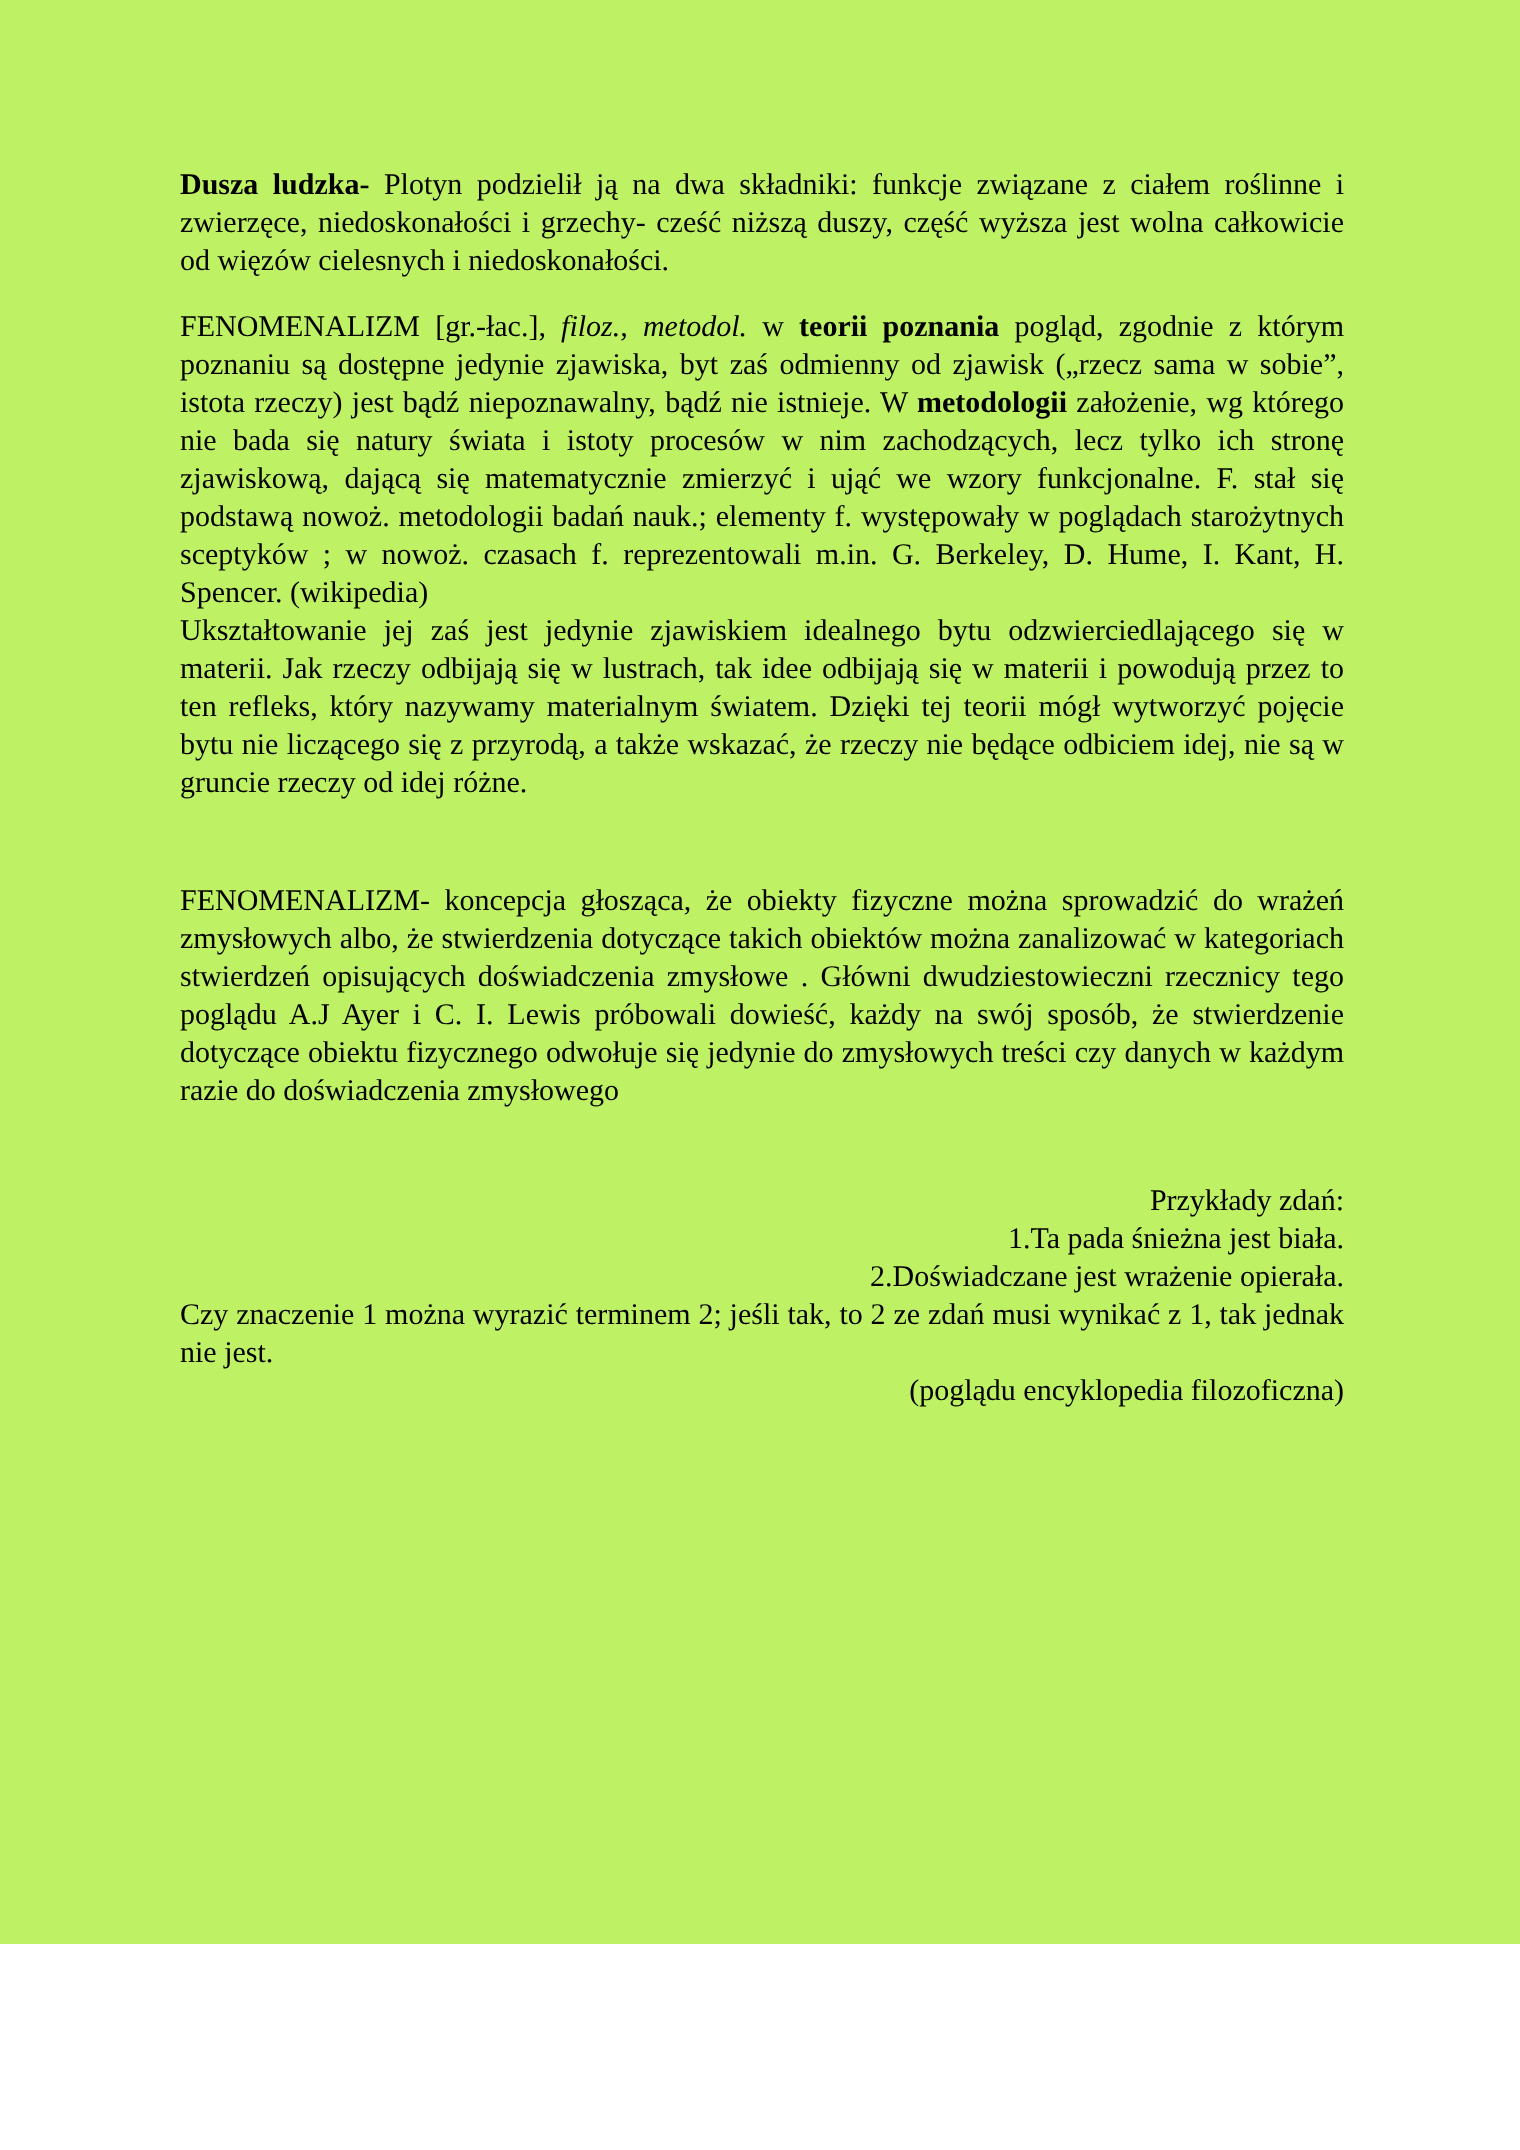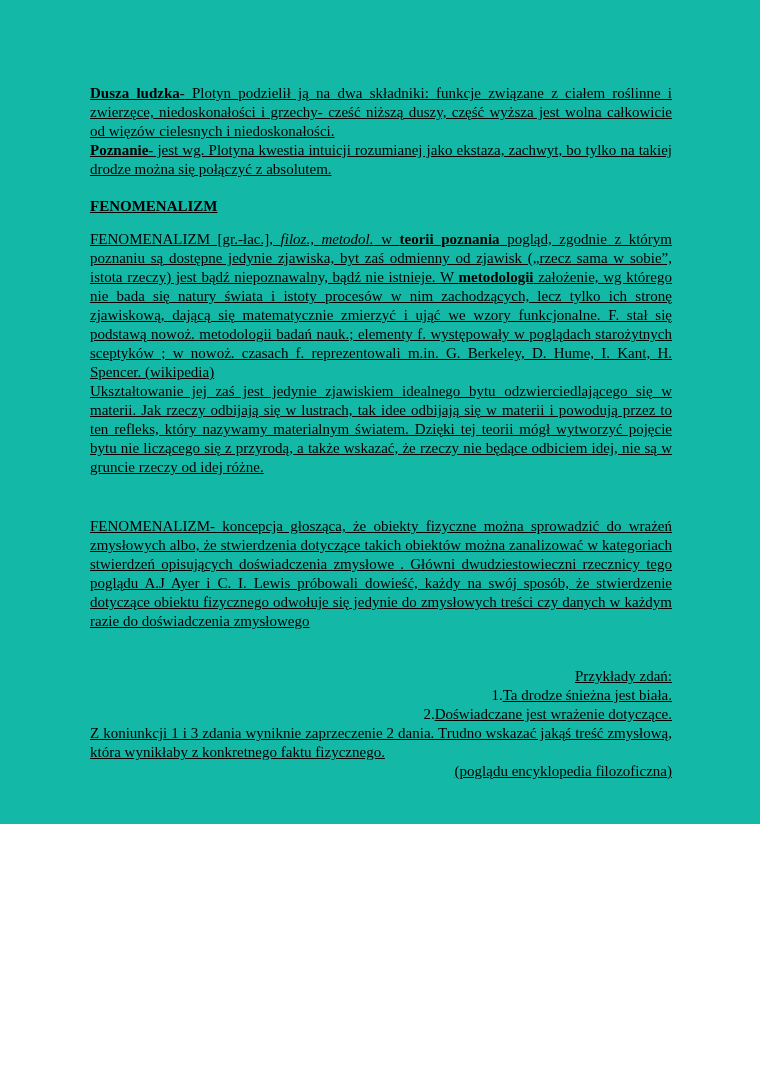"Dusza ludzka- Plotyn podzielił ją" .page { background: #14b8a6 -> #bef264; height: 824px -> 972px; text-decoration: underline -> none }
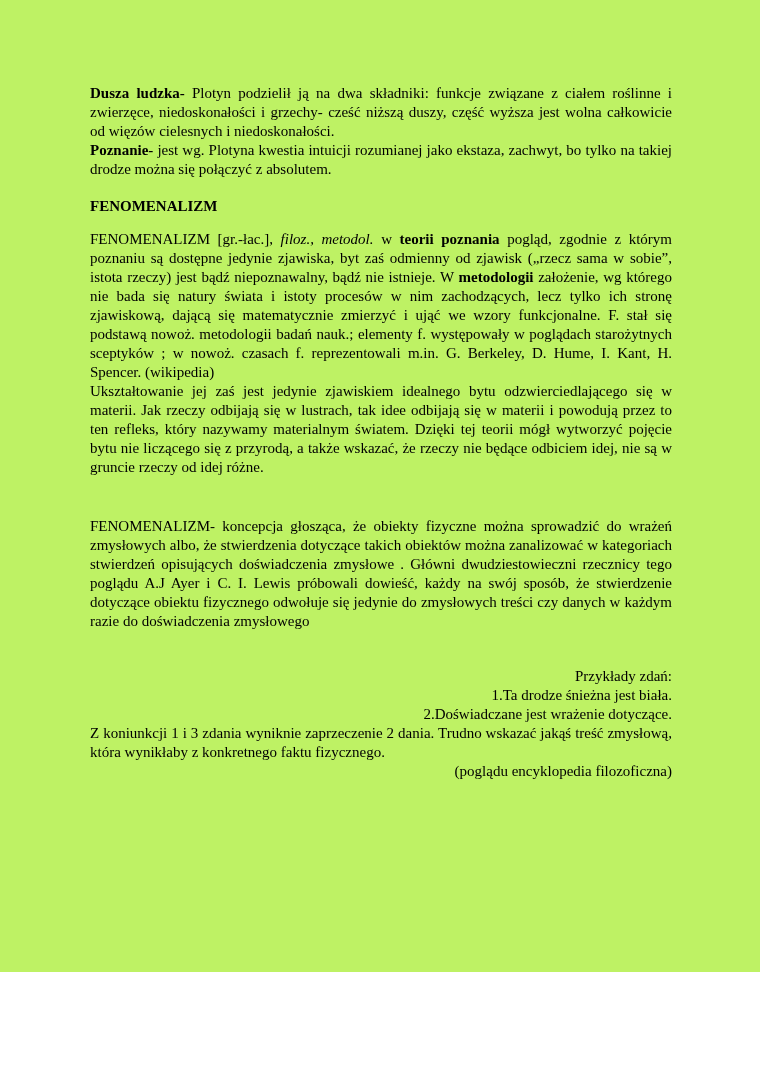"Poznanie- jest wg. Plotyna kwestia" p { html: <p><b>Poznanie-</b><span> jest wg. Plotyna kwestia intuicji rozumianej jako ekstaza, zachwyt, bo tylko na takiej drodze można się połączyć z absolutem.</span></p> -> none }
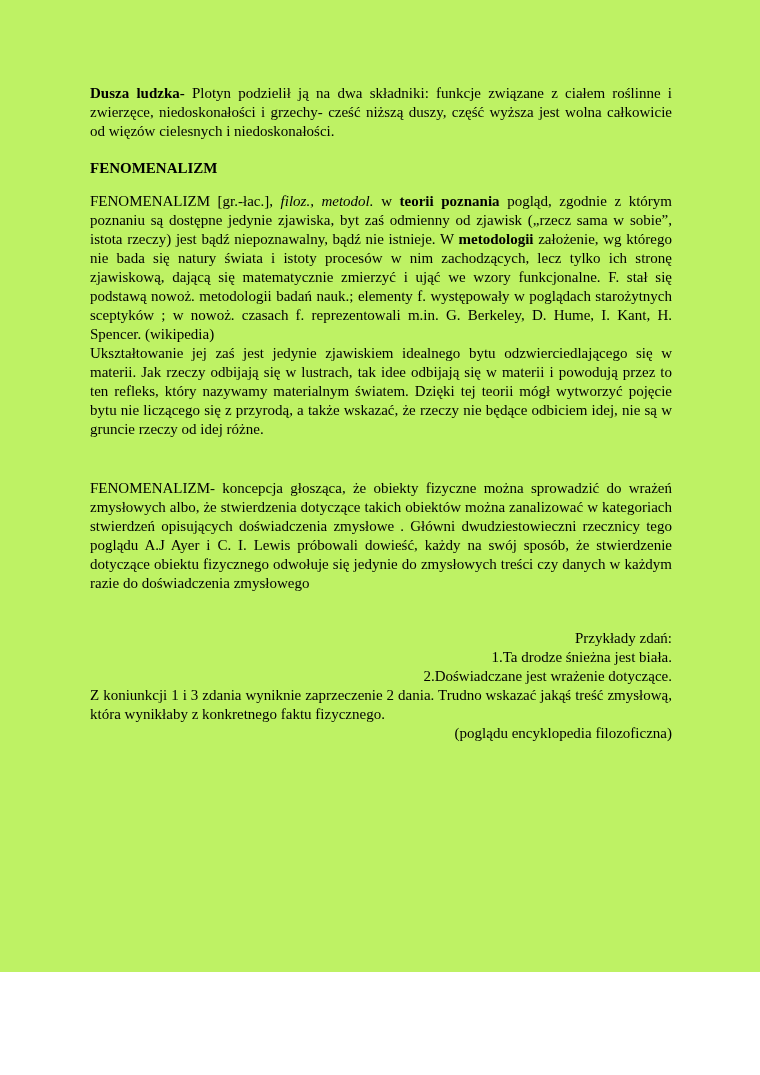"FENOMENALIZM" p.heading { html: <p>FENOMENALIZM</p> -> none }
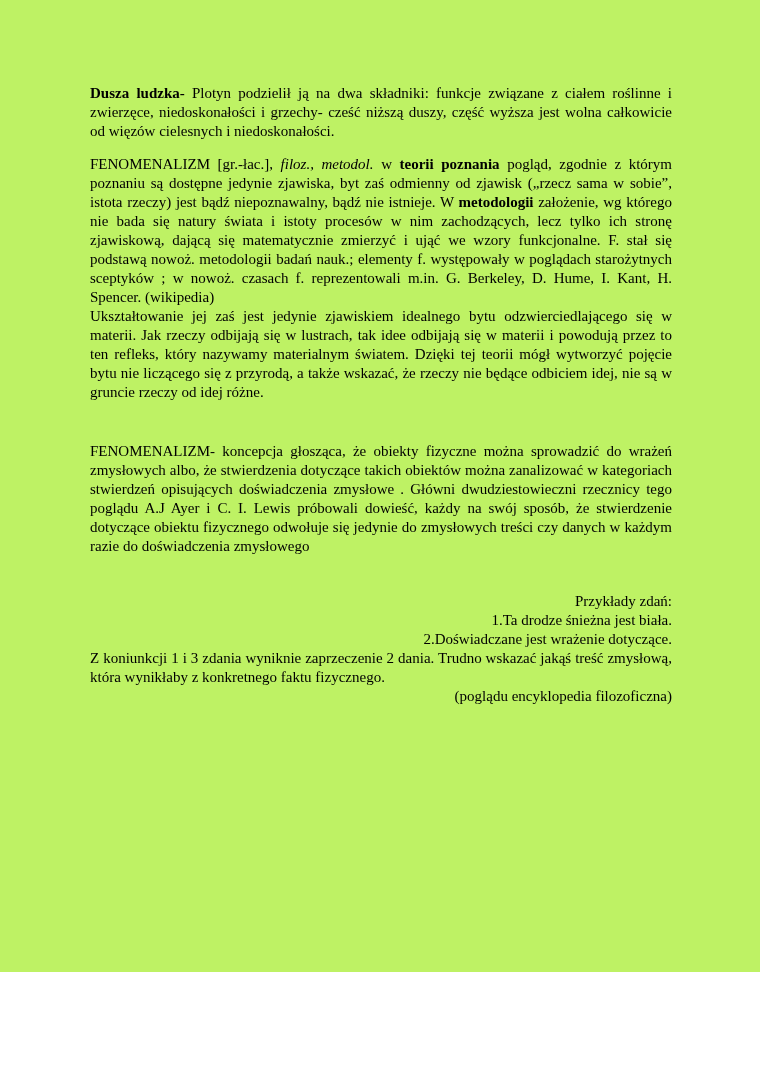"Ta drodze śnieżna jest biała." span { text: drodze -> pada }
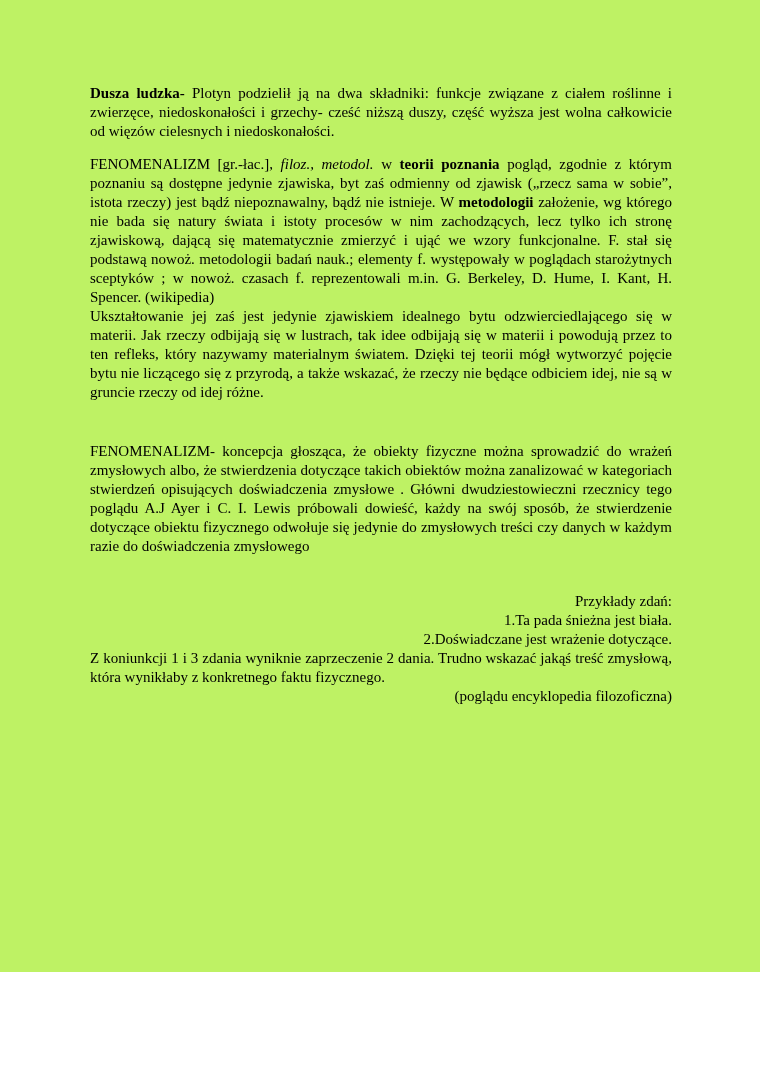"Doświadczane jest wrażenie dotyczące." span { text: dotyczące -> opierała }
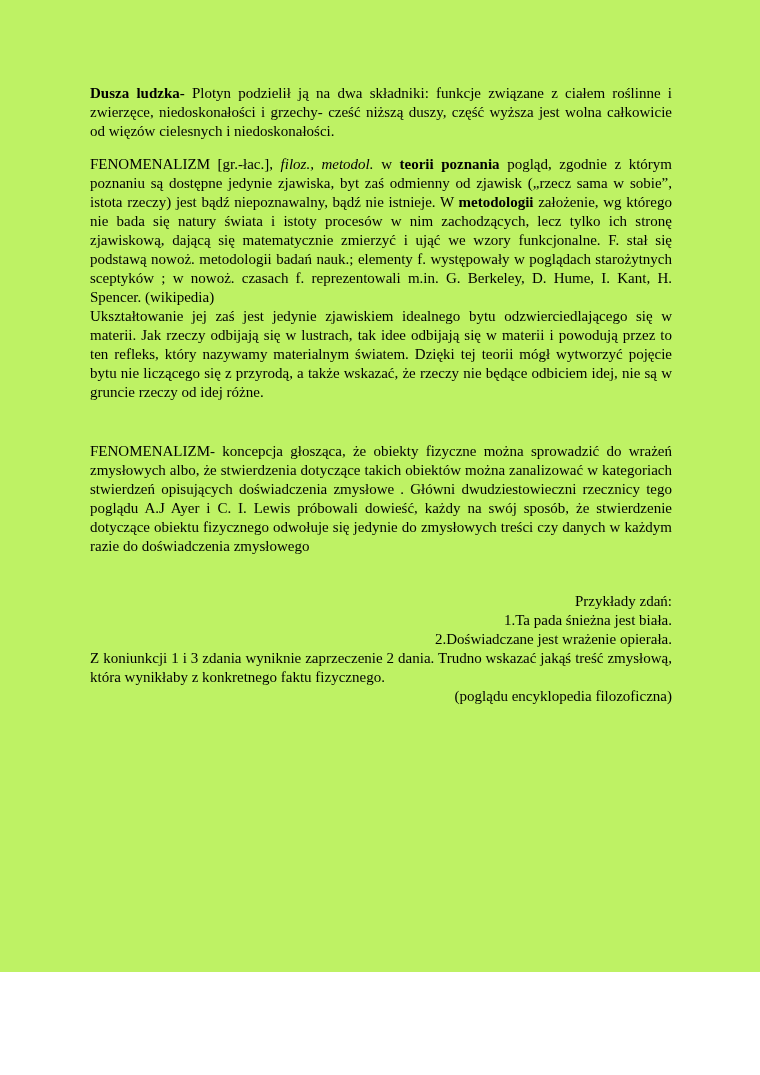"Czy znaczenie 1 można wyrazić" p { html: none -> <p>Czy znaczenie 1 można wyrazić terminem 2; jeśli tak, to 2 ze zdań musi wynikać z 1, tak jednak nie jest.</p> }
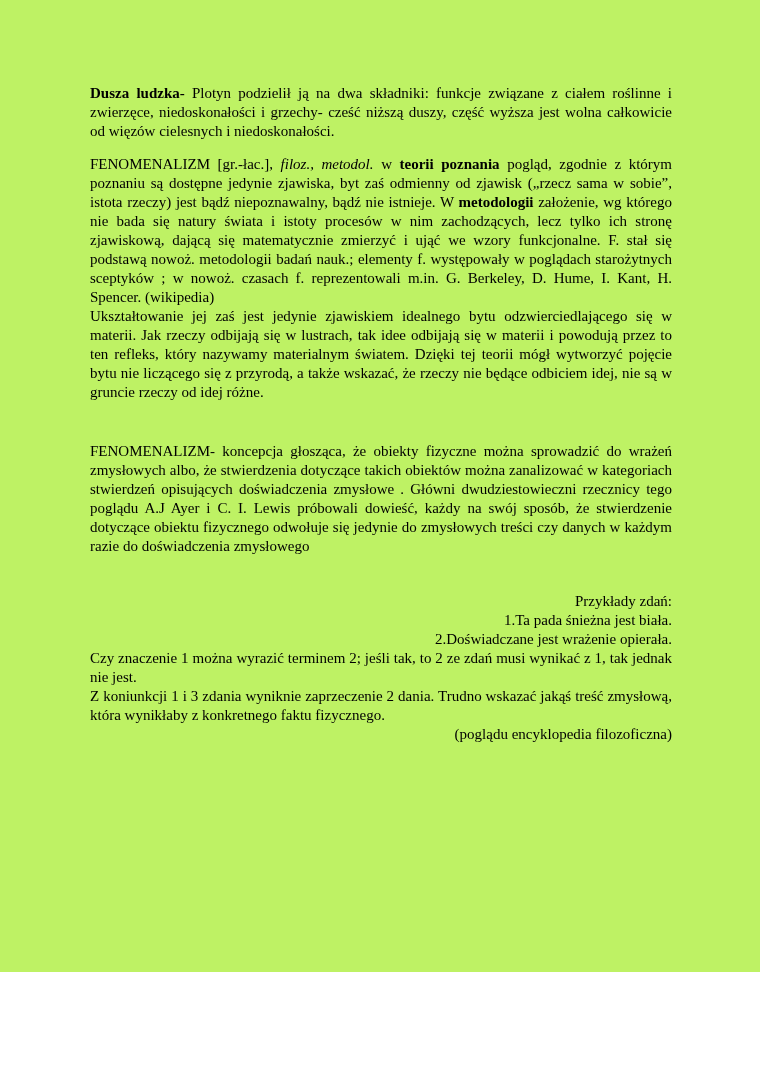"Z koniunkcji 1 i 3" p { html: <p>Z koniunkcji 1 i 3 zdania wyniknie zaprzeczenie 2 dania. Trudno wskazać jakąś treść zmysłową, która wynikłaby z konkretnego faktu fizycznego.</p> -> none }
